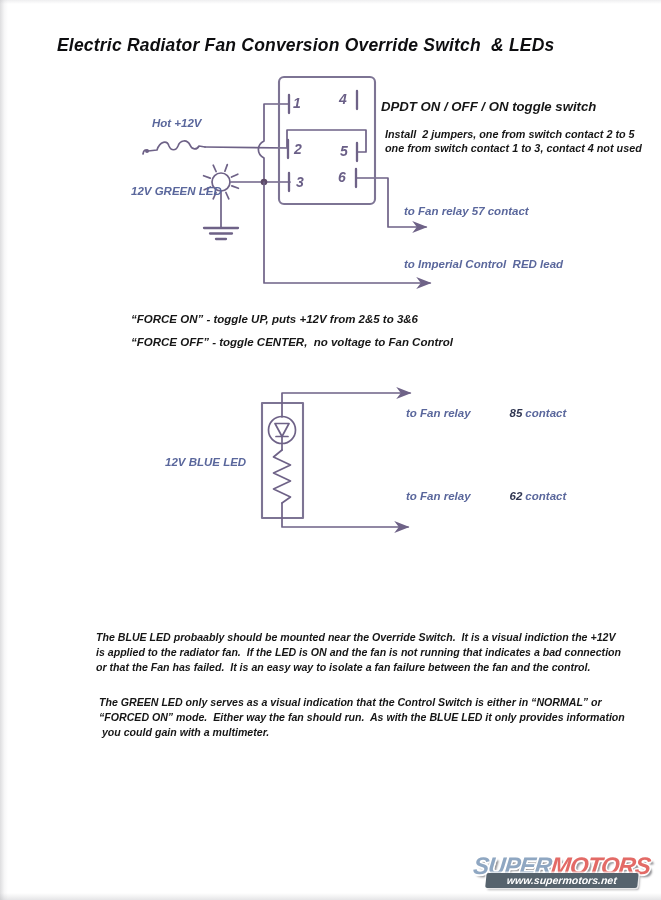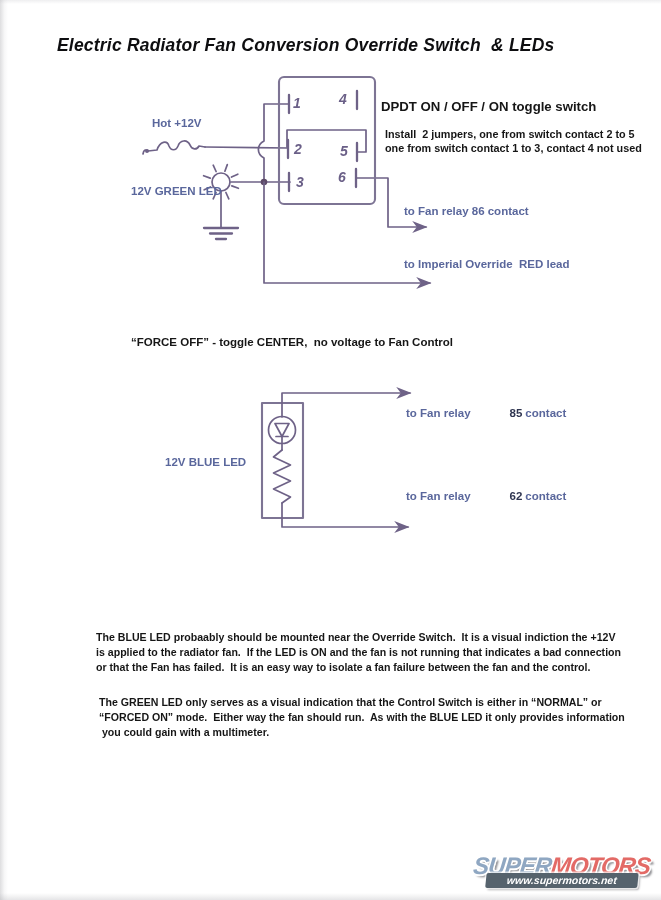"DPDT ON / OFF /" .lbl { font-style: none -> italic }
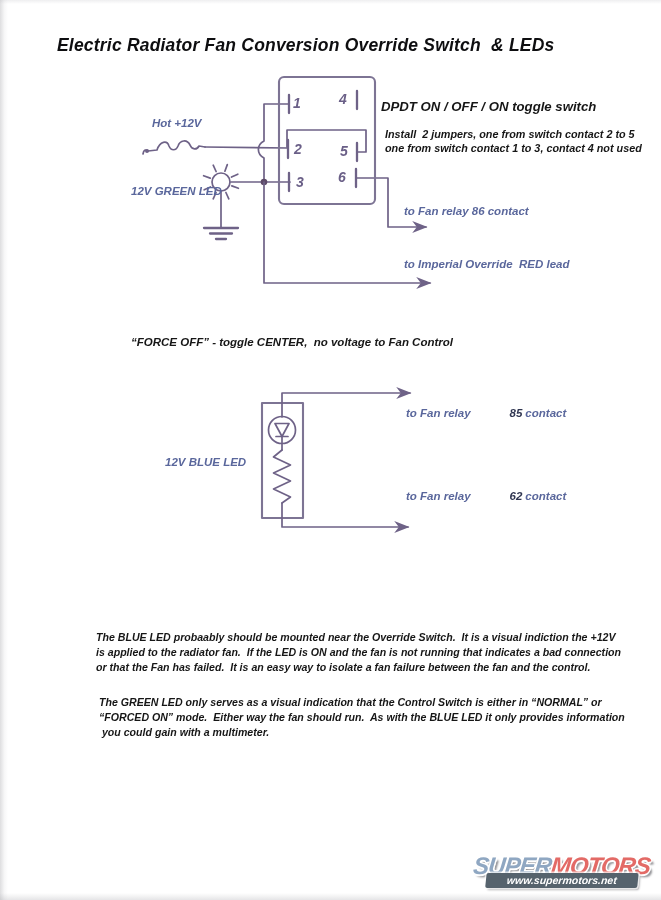"to Fan relay 86 contact" div.lbl { text: 86 -> 57 }
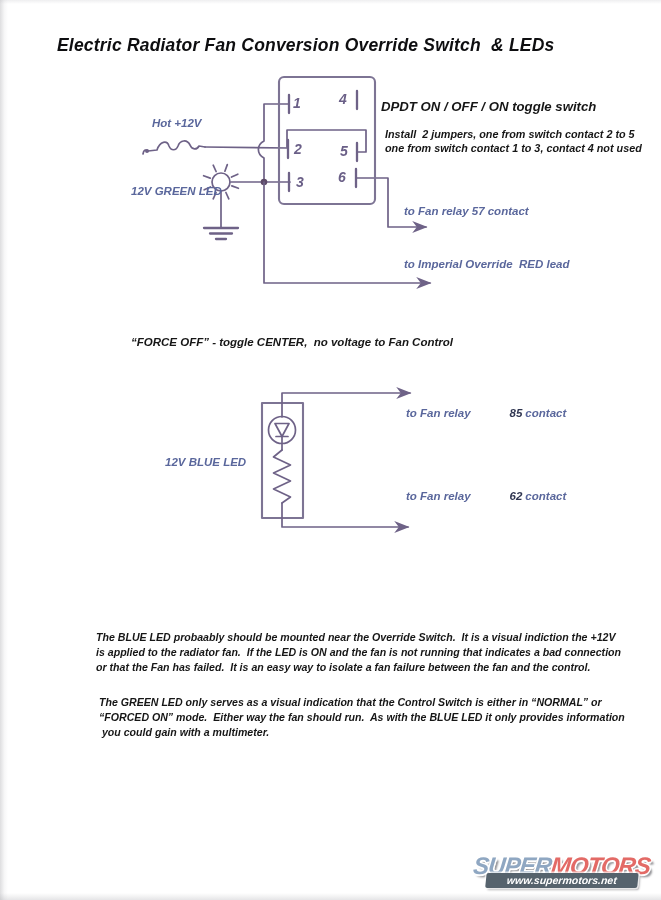"to Imperial Override RED lead" div.lbl { text: Override -> Control }
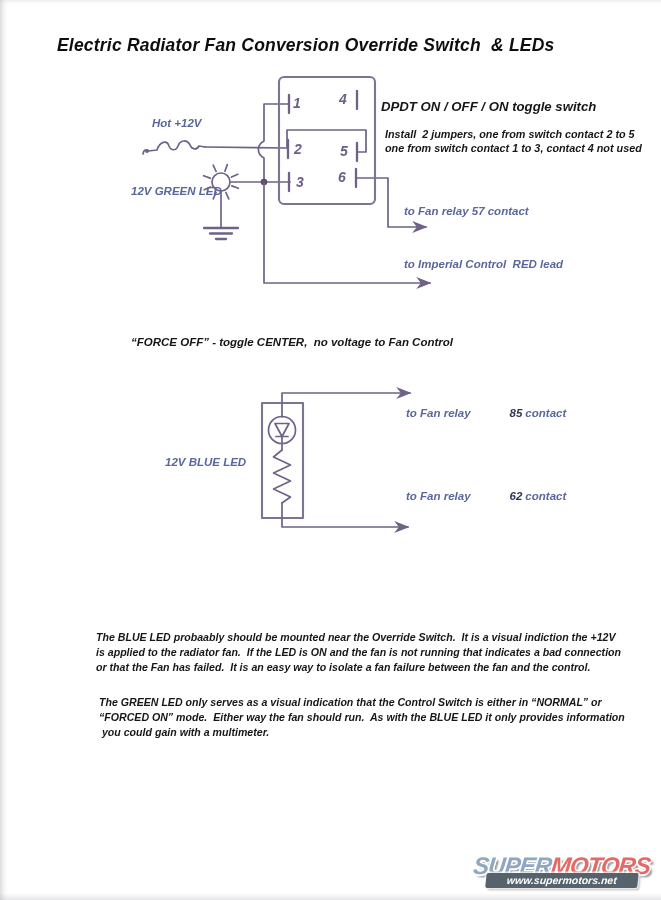"“FORCE ON” - toggle UP," div.lbl { html: none -> <div>“FORCE ON” - toggle UP, puts +12V from 2&amp;5 to 3&amp;6</div> }
